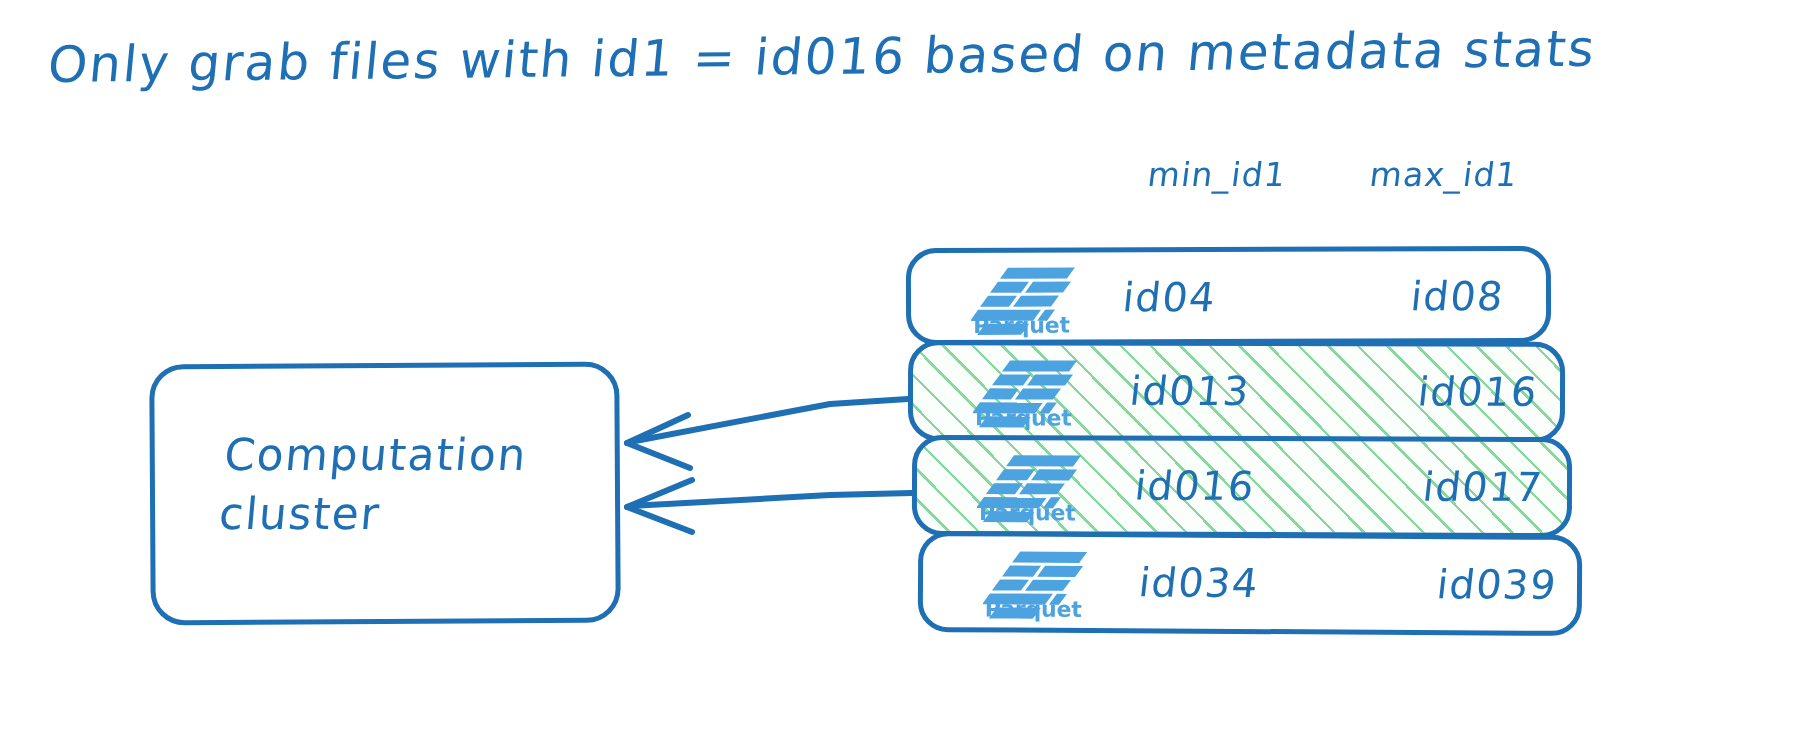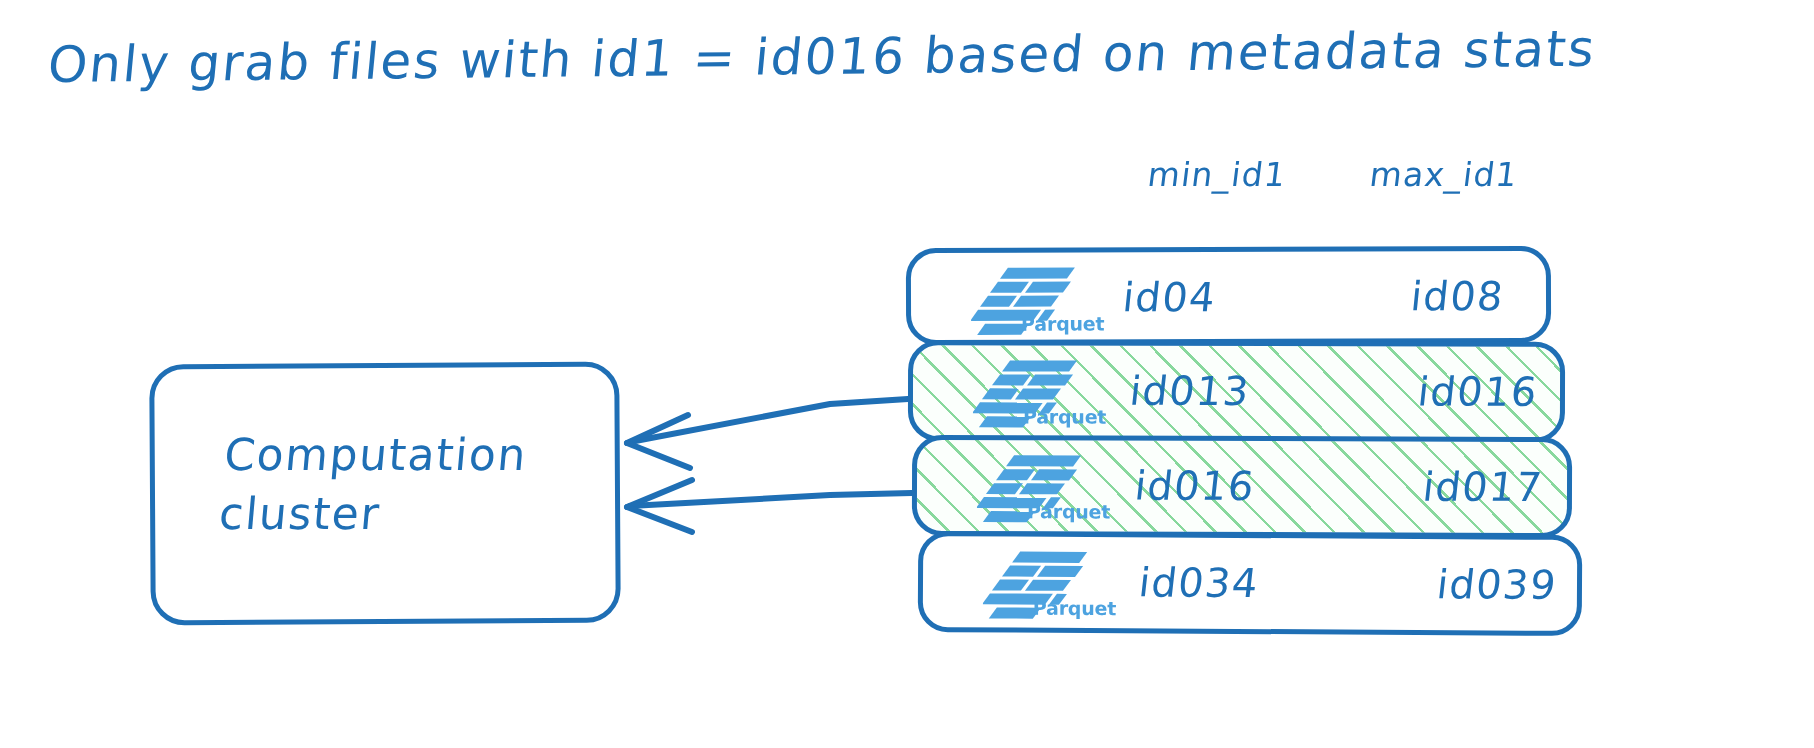"Parquet" .parquet-word { font-size: 19px -> 22px; margin-left: 48px -> none }
